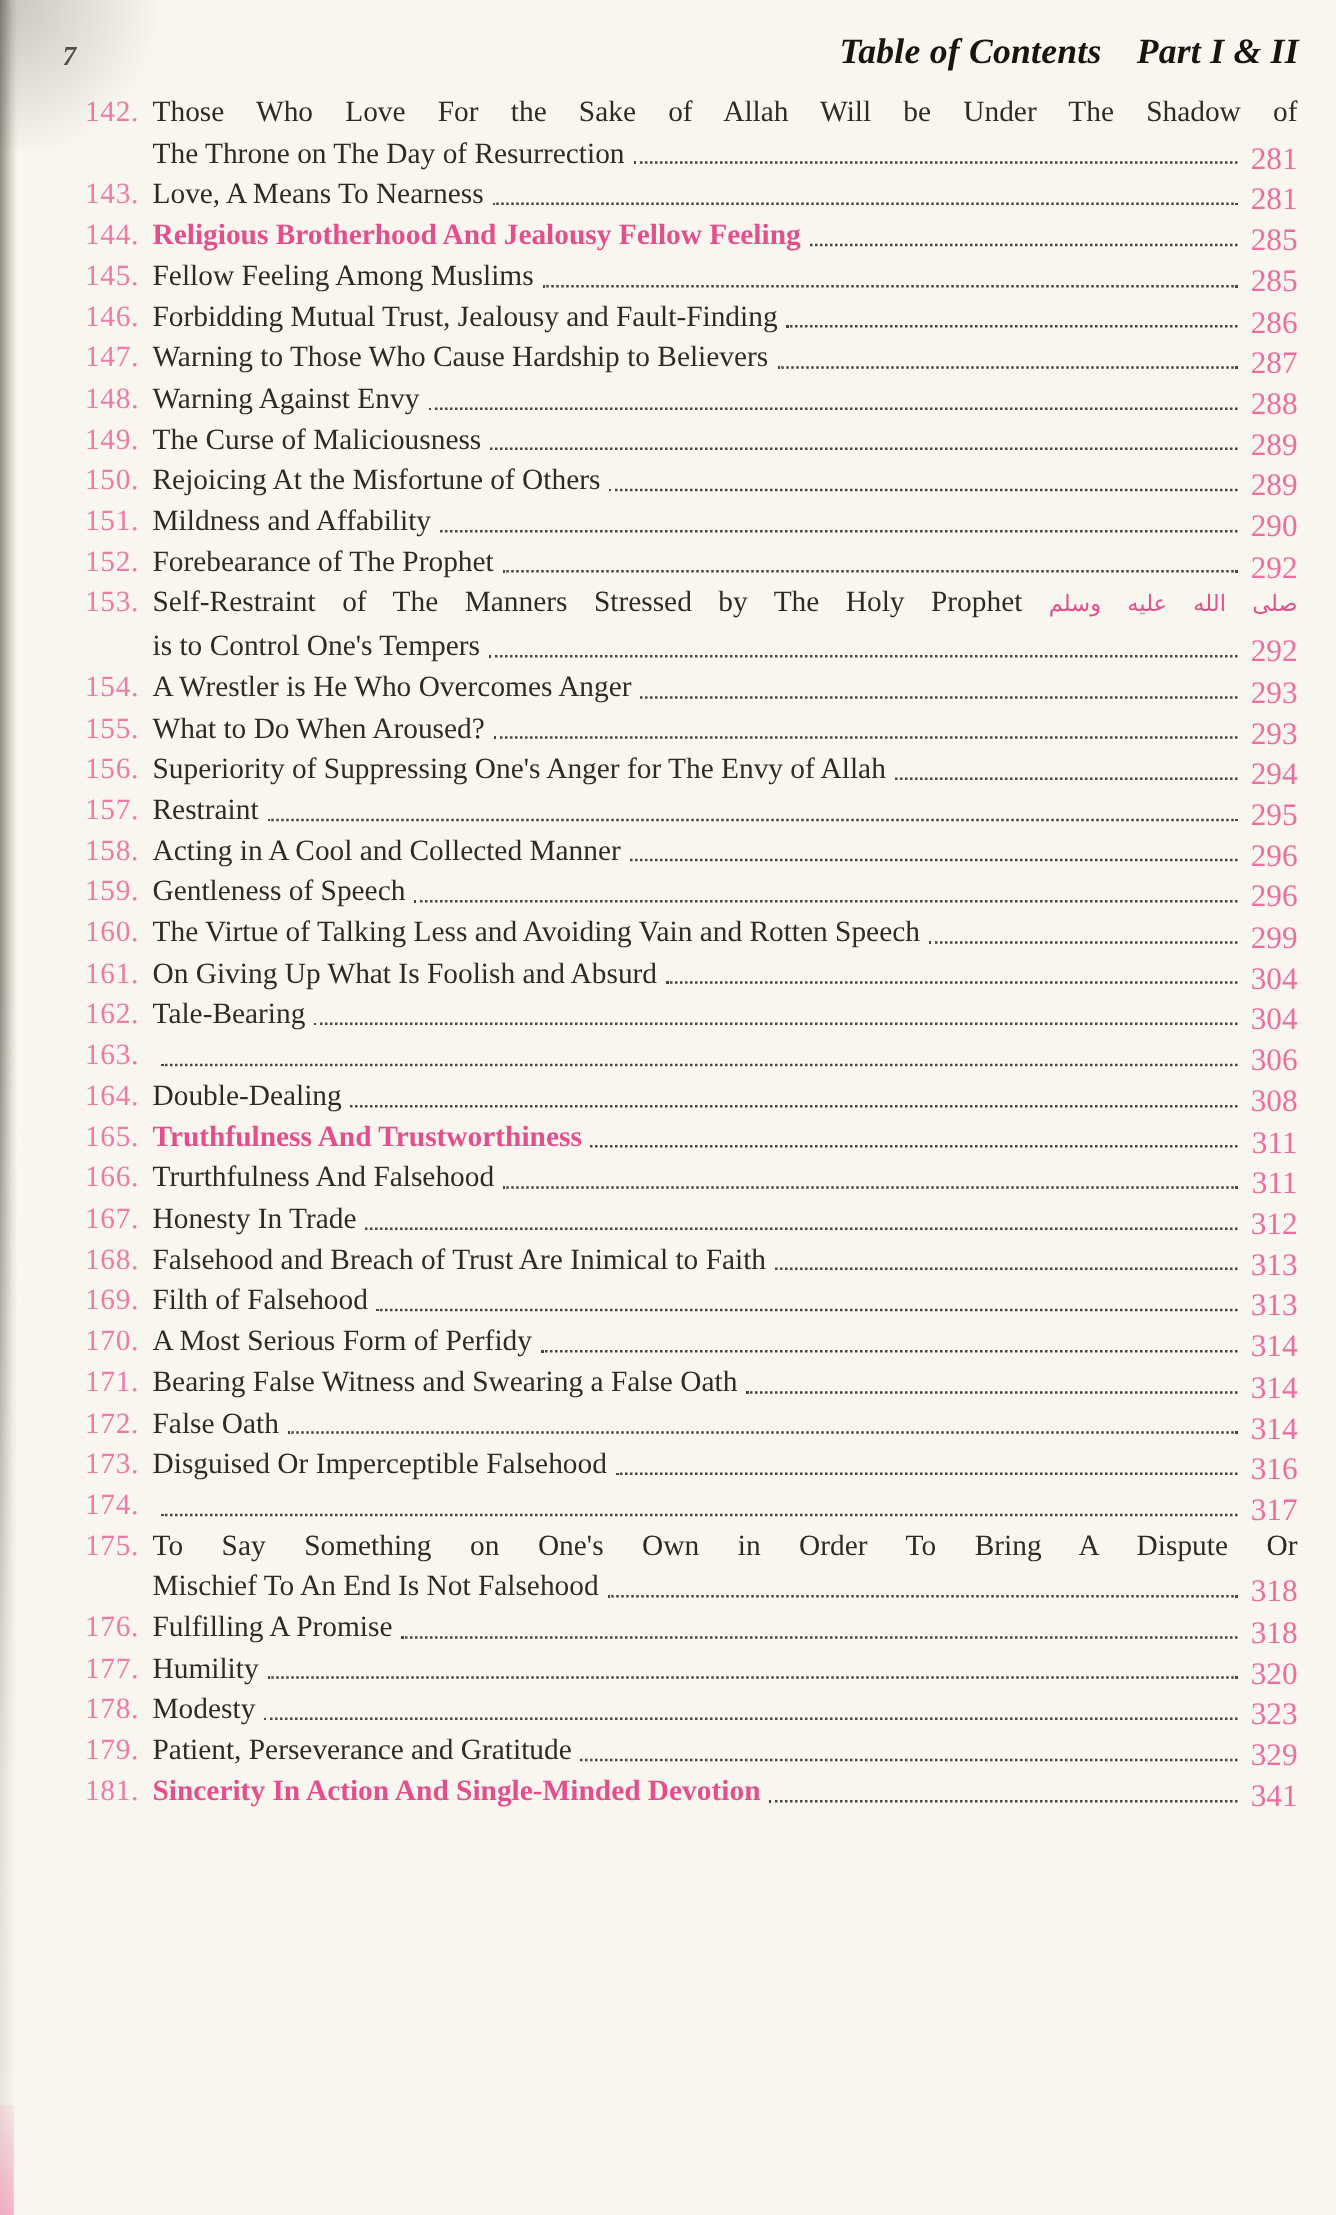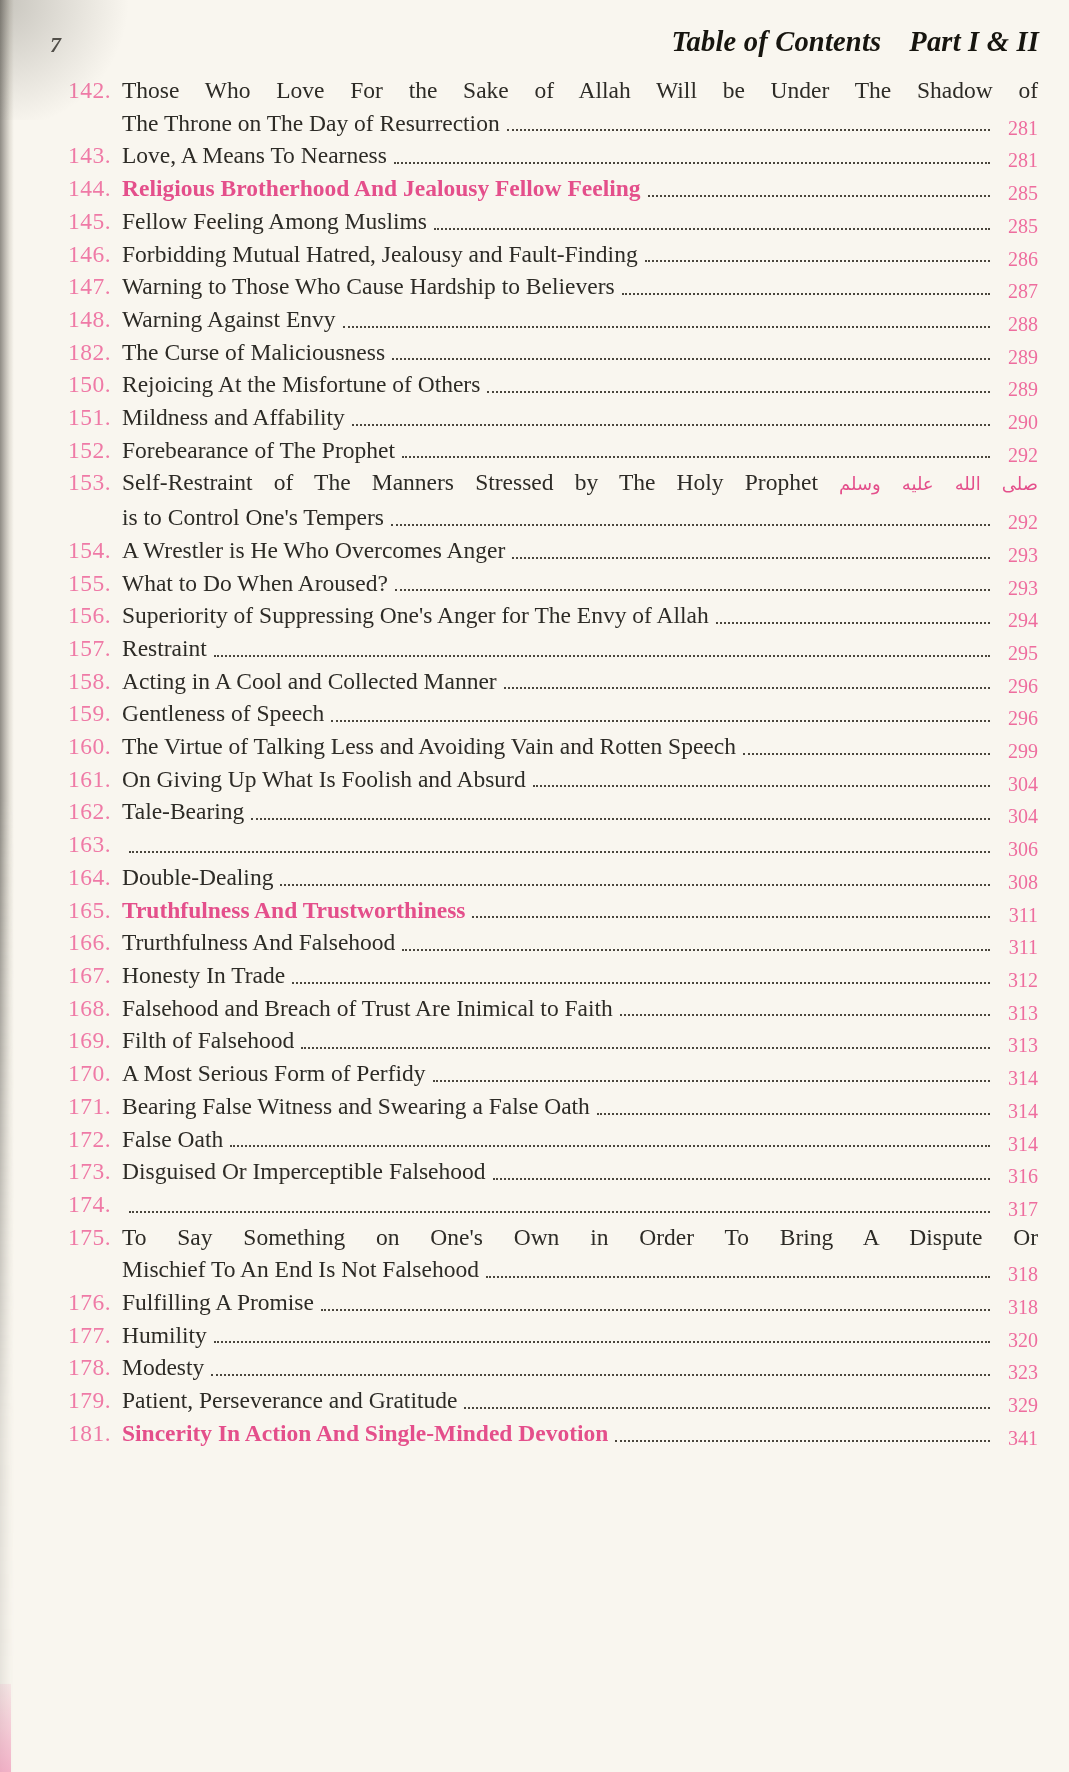"281" .pagenum { font-size: 20px -> 25px }
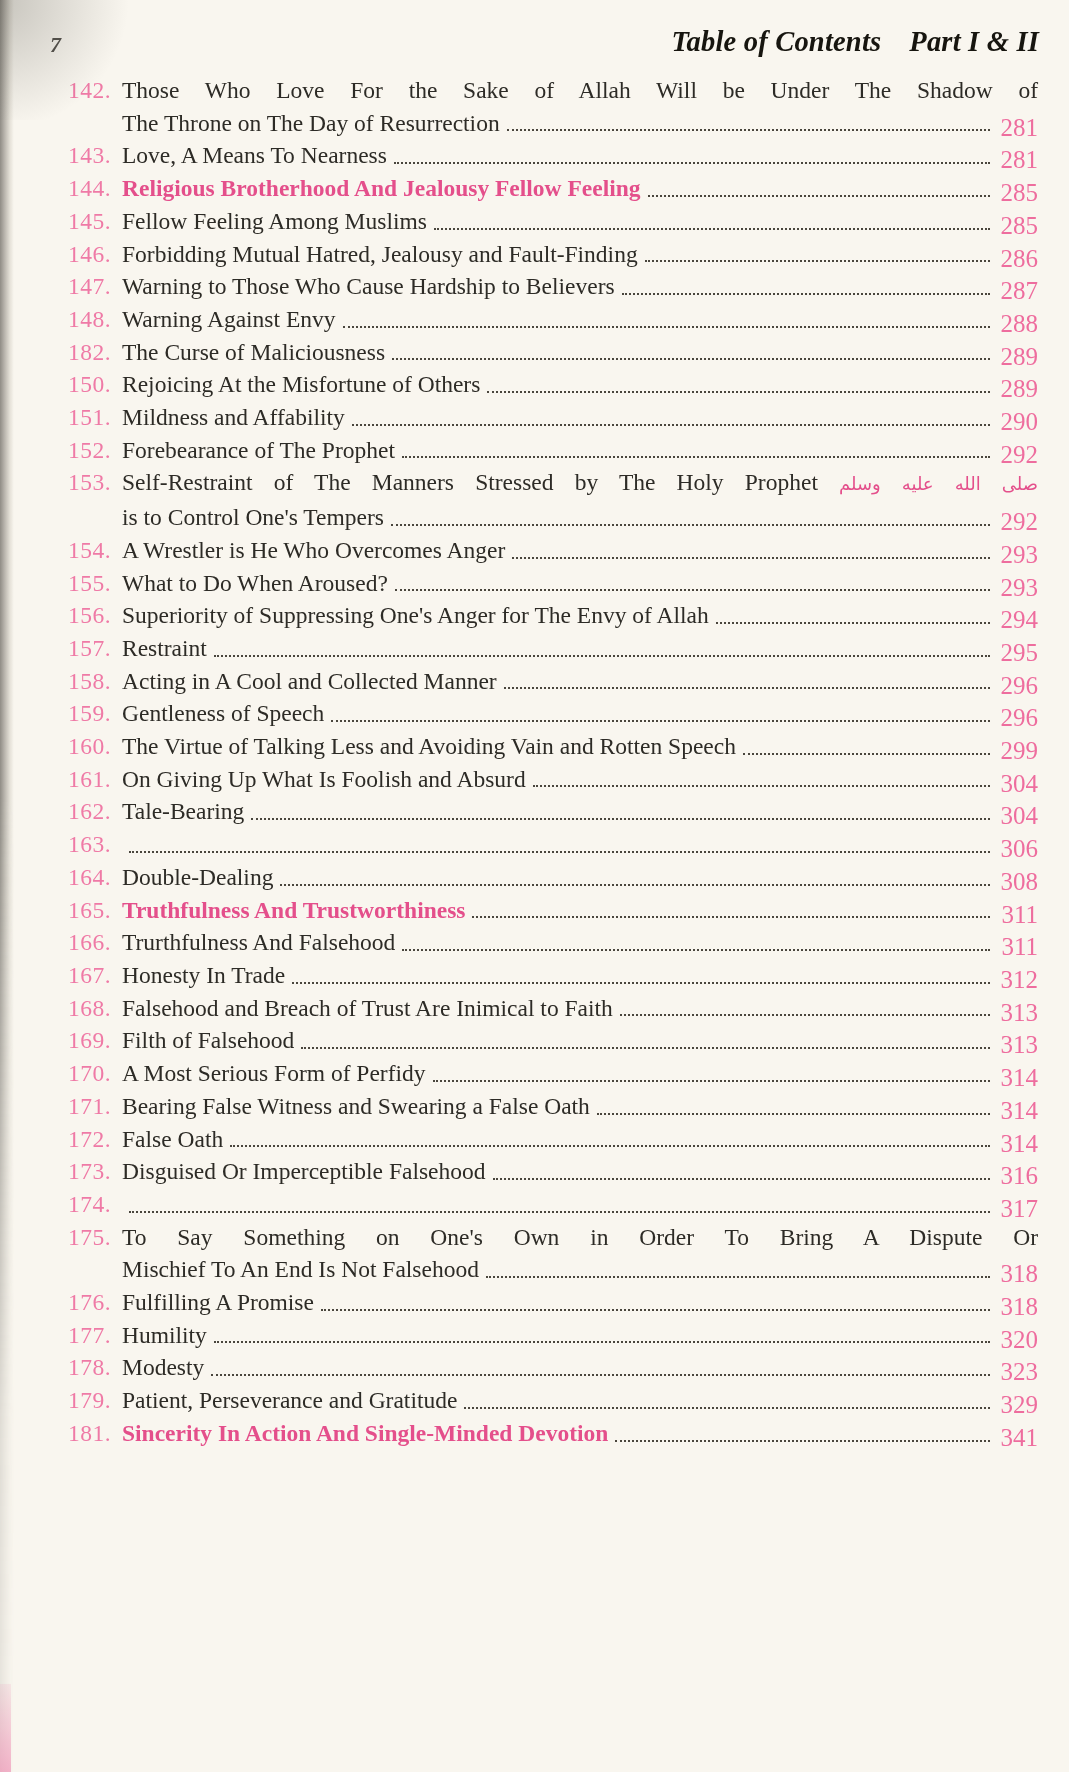"Forbidding Mutual Hatred, Jealousy and" span.title { text: Hatred -> Trust }
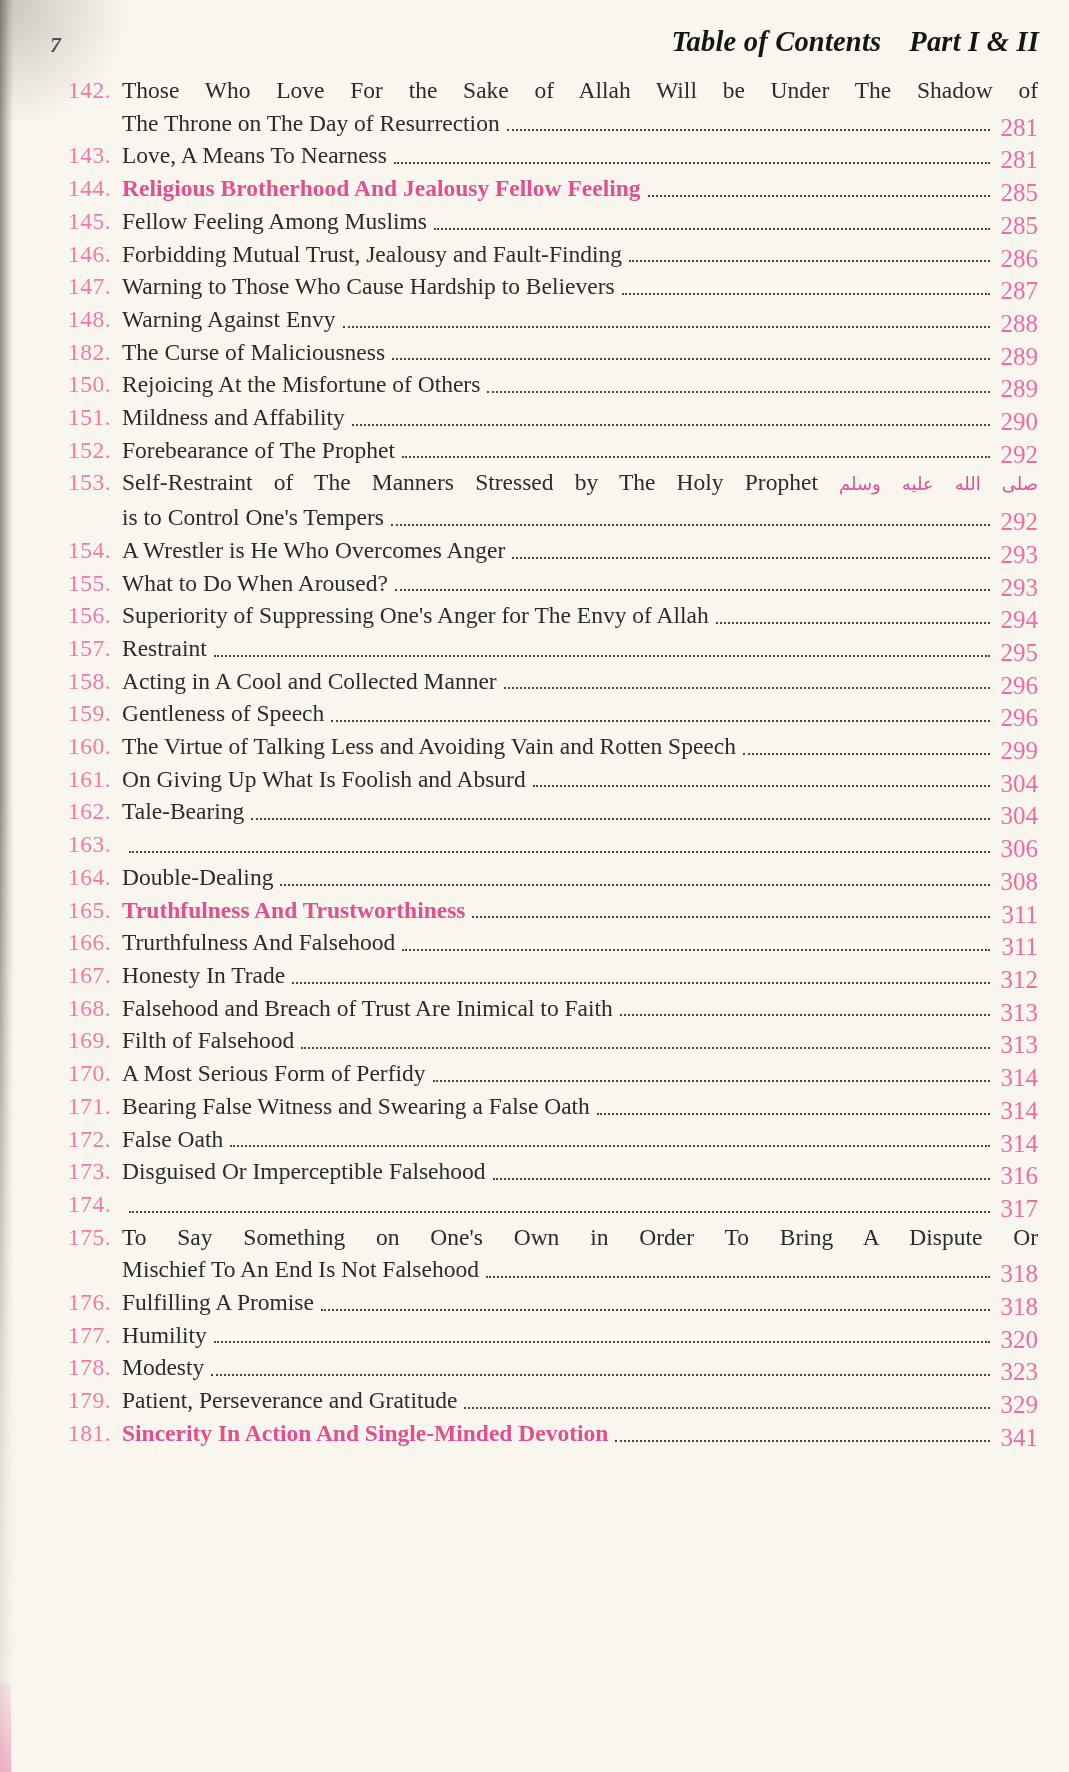"182." span.num { text: 182 -> 149 }
